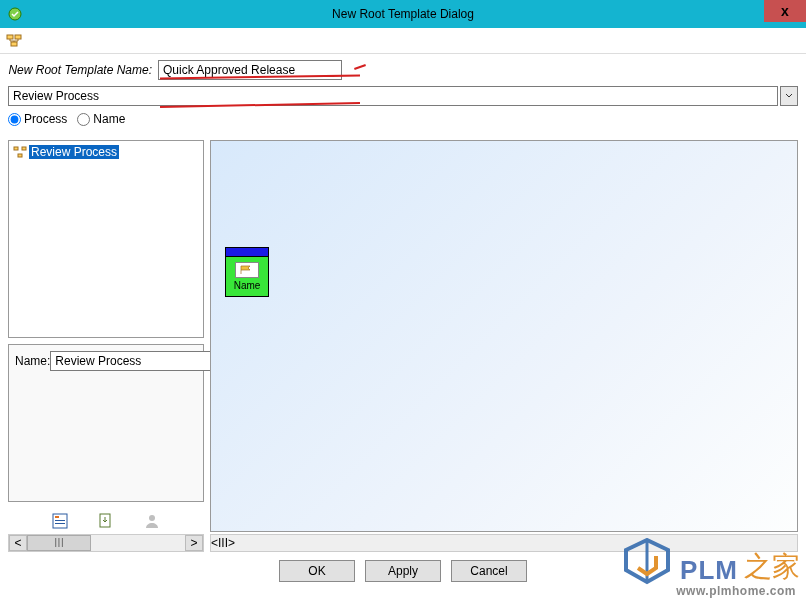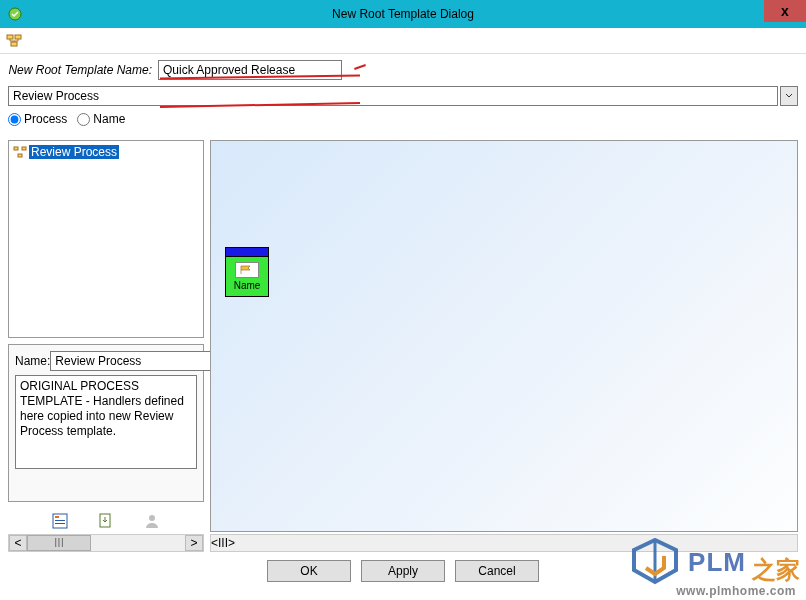"ORIGINAL PROCESS TEMPLATE - Handlers" div.desc-box { html: <div>ORIGINAL PROCESS TEMPLATE - Handlers defined here copied into new Review Process template.</div> -> none }
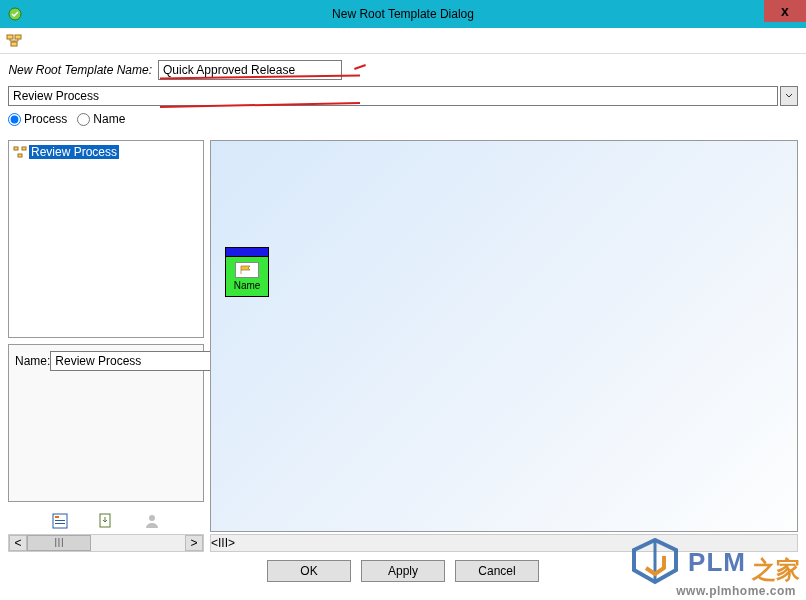"OK" .btn { width: 84px -> 76px }
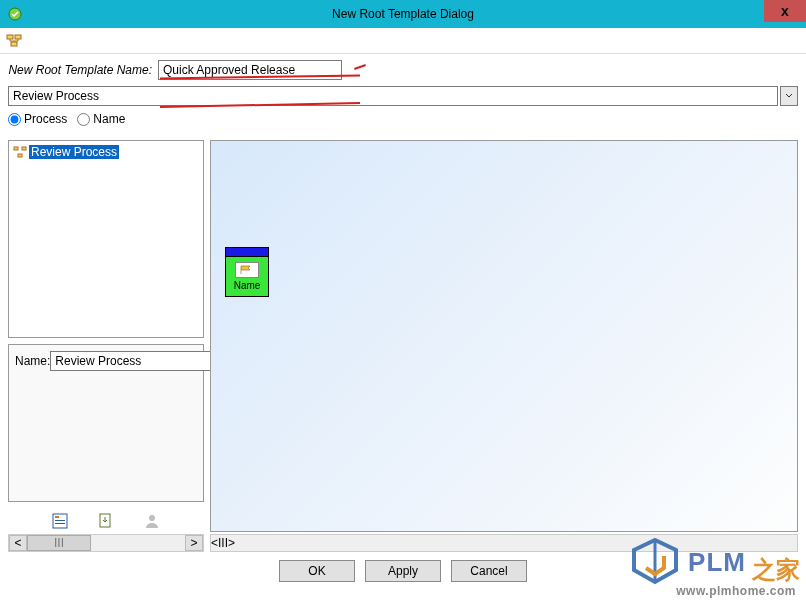"PLM" .watermark { align-items: center -> flex-end }
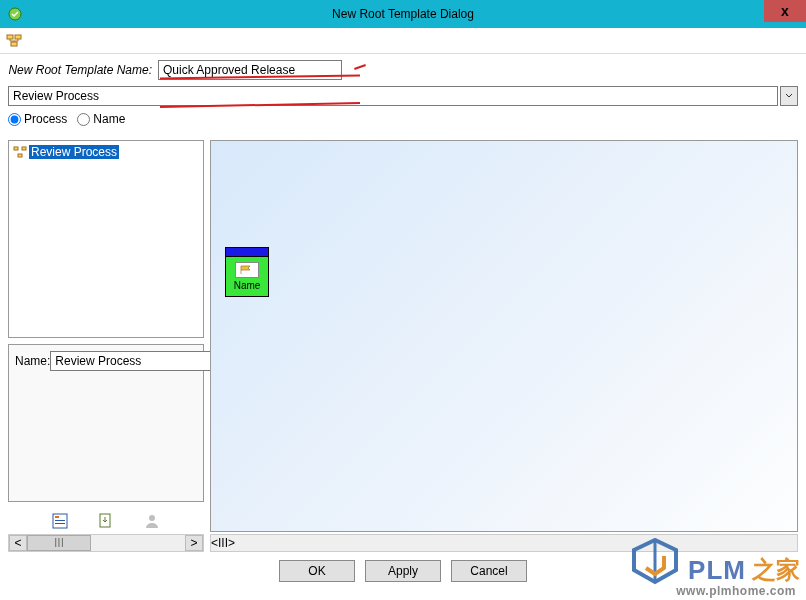"之家" .wm-cn { font-size: 24px -> 28px; font-weight: bold -> normal }
